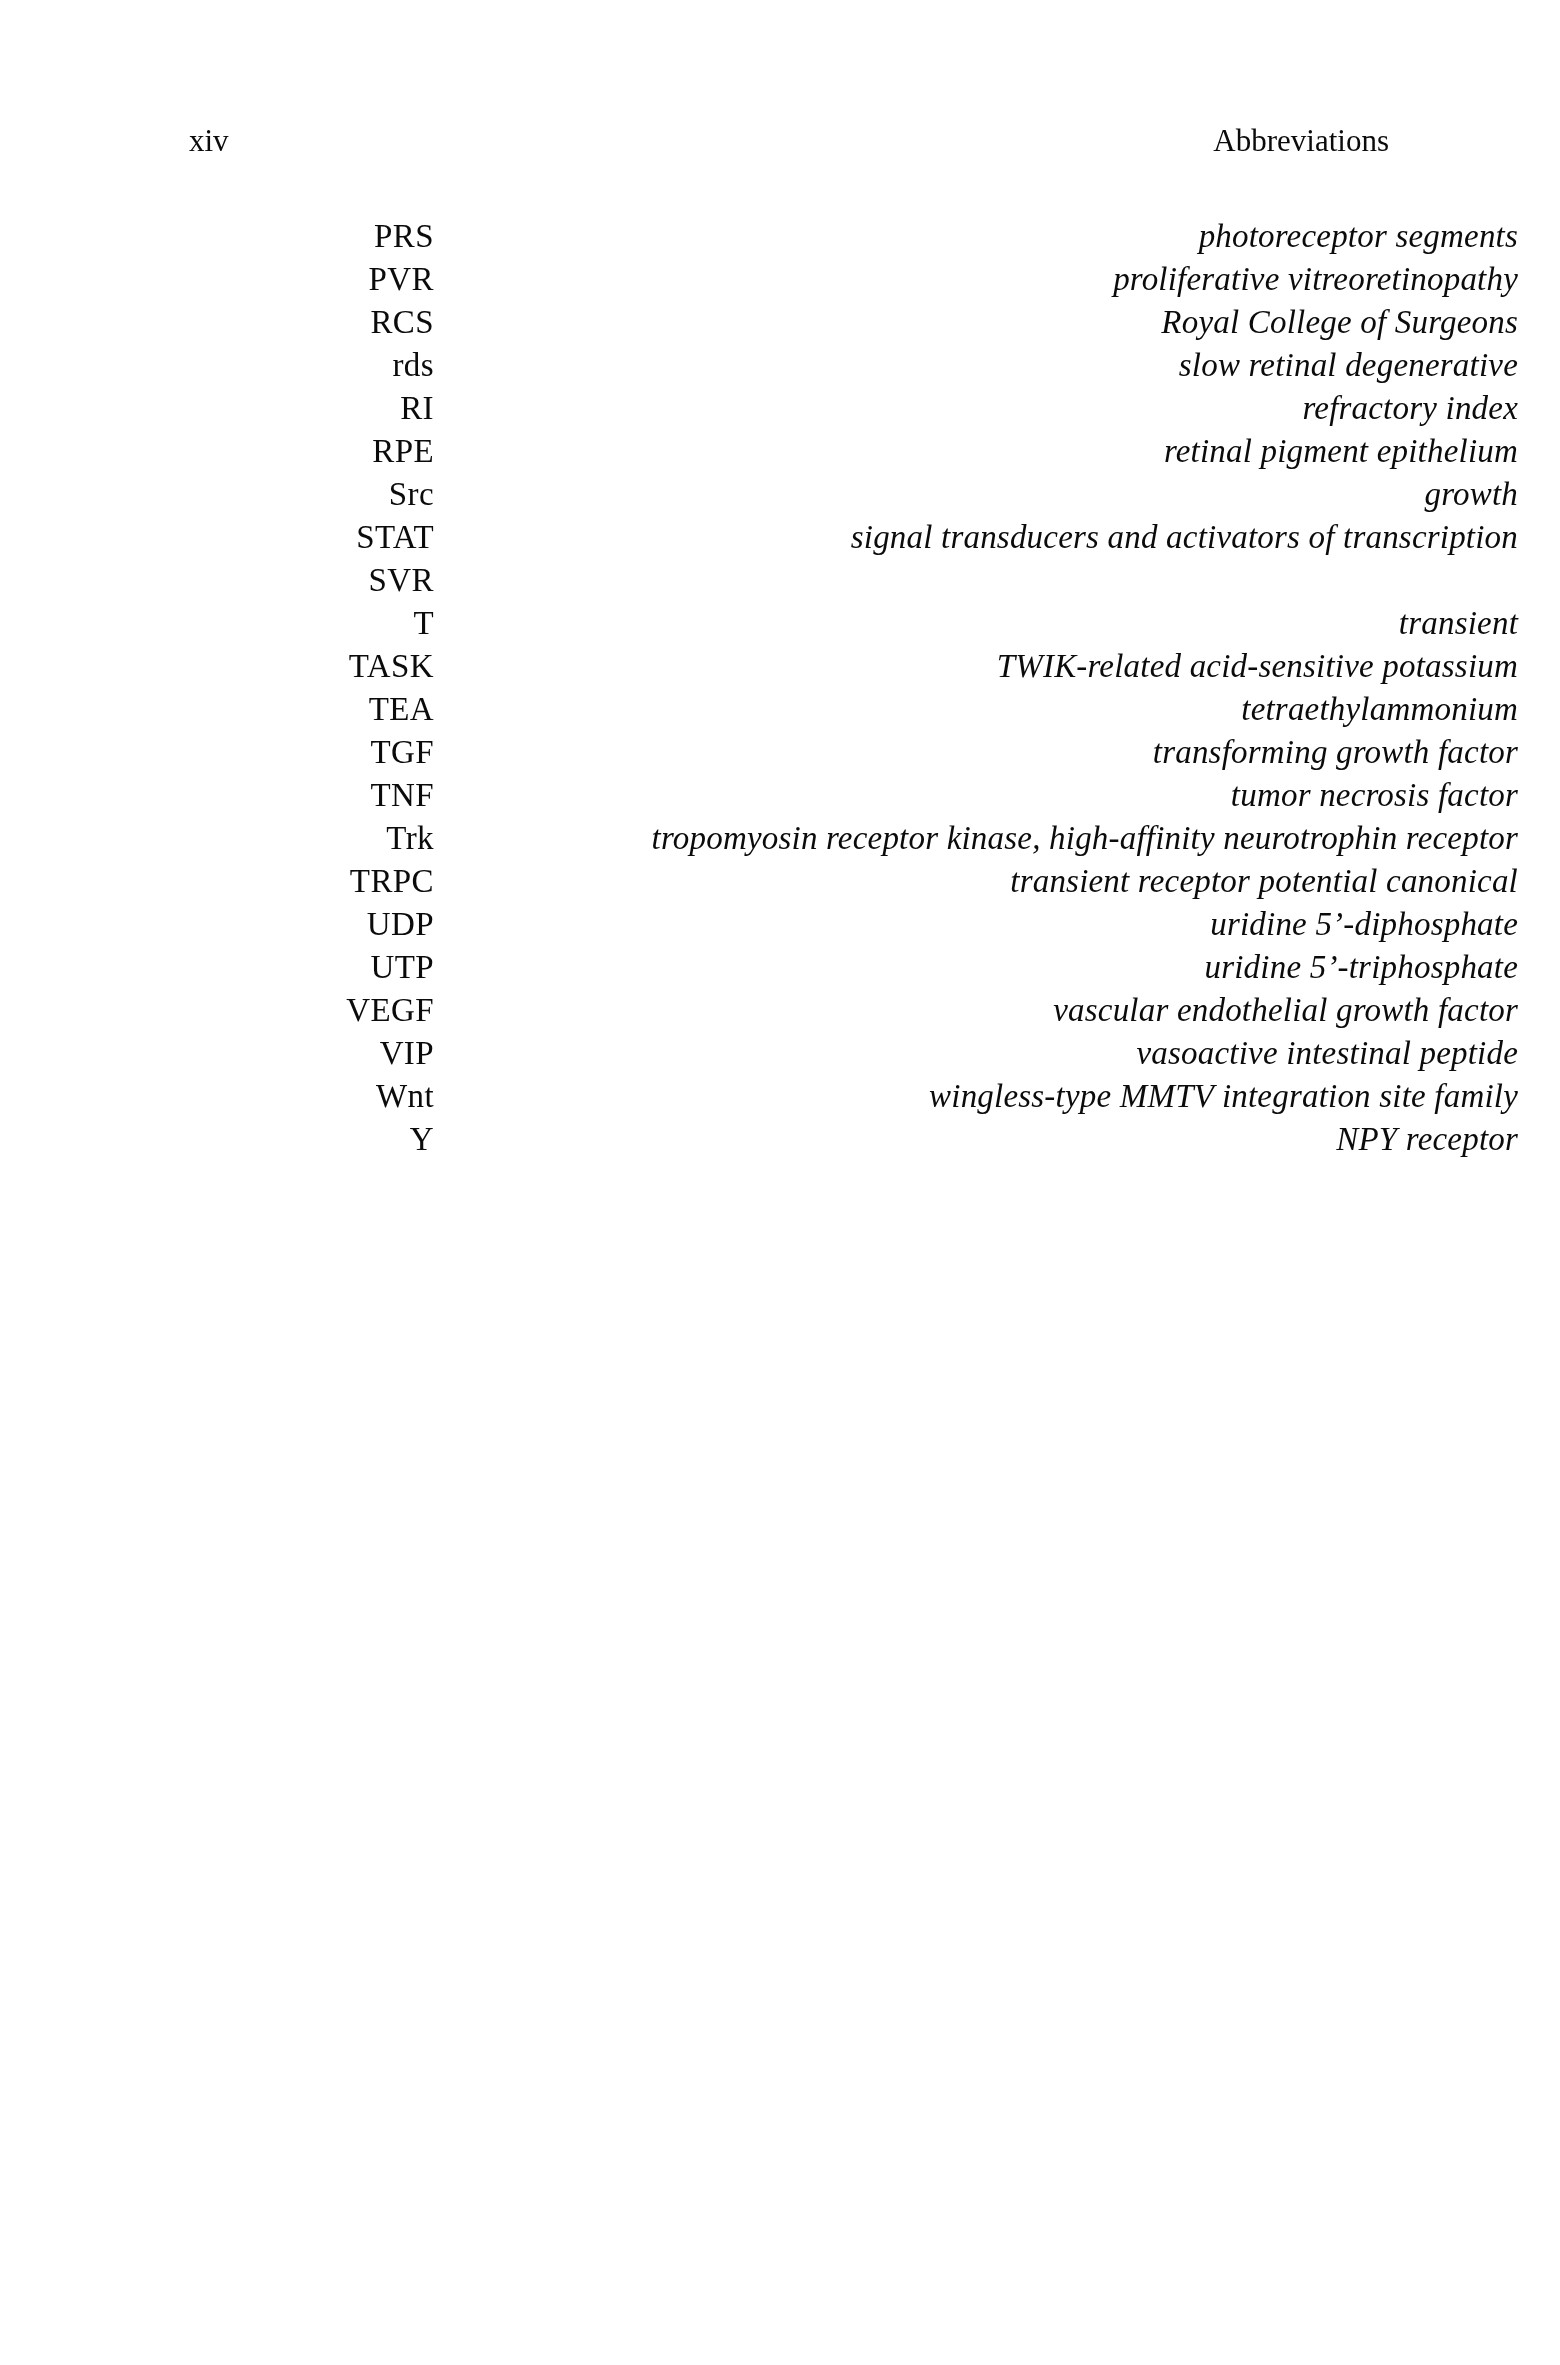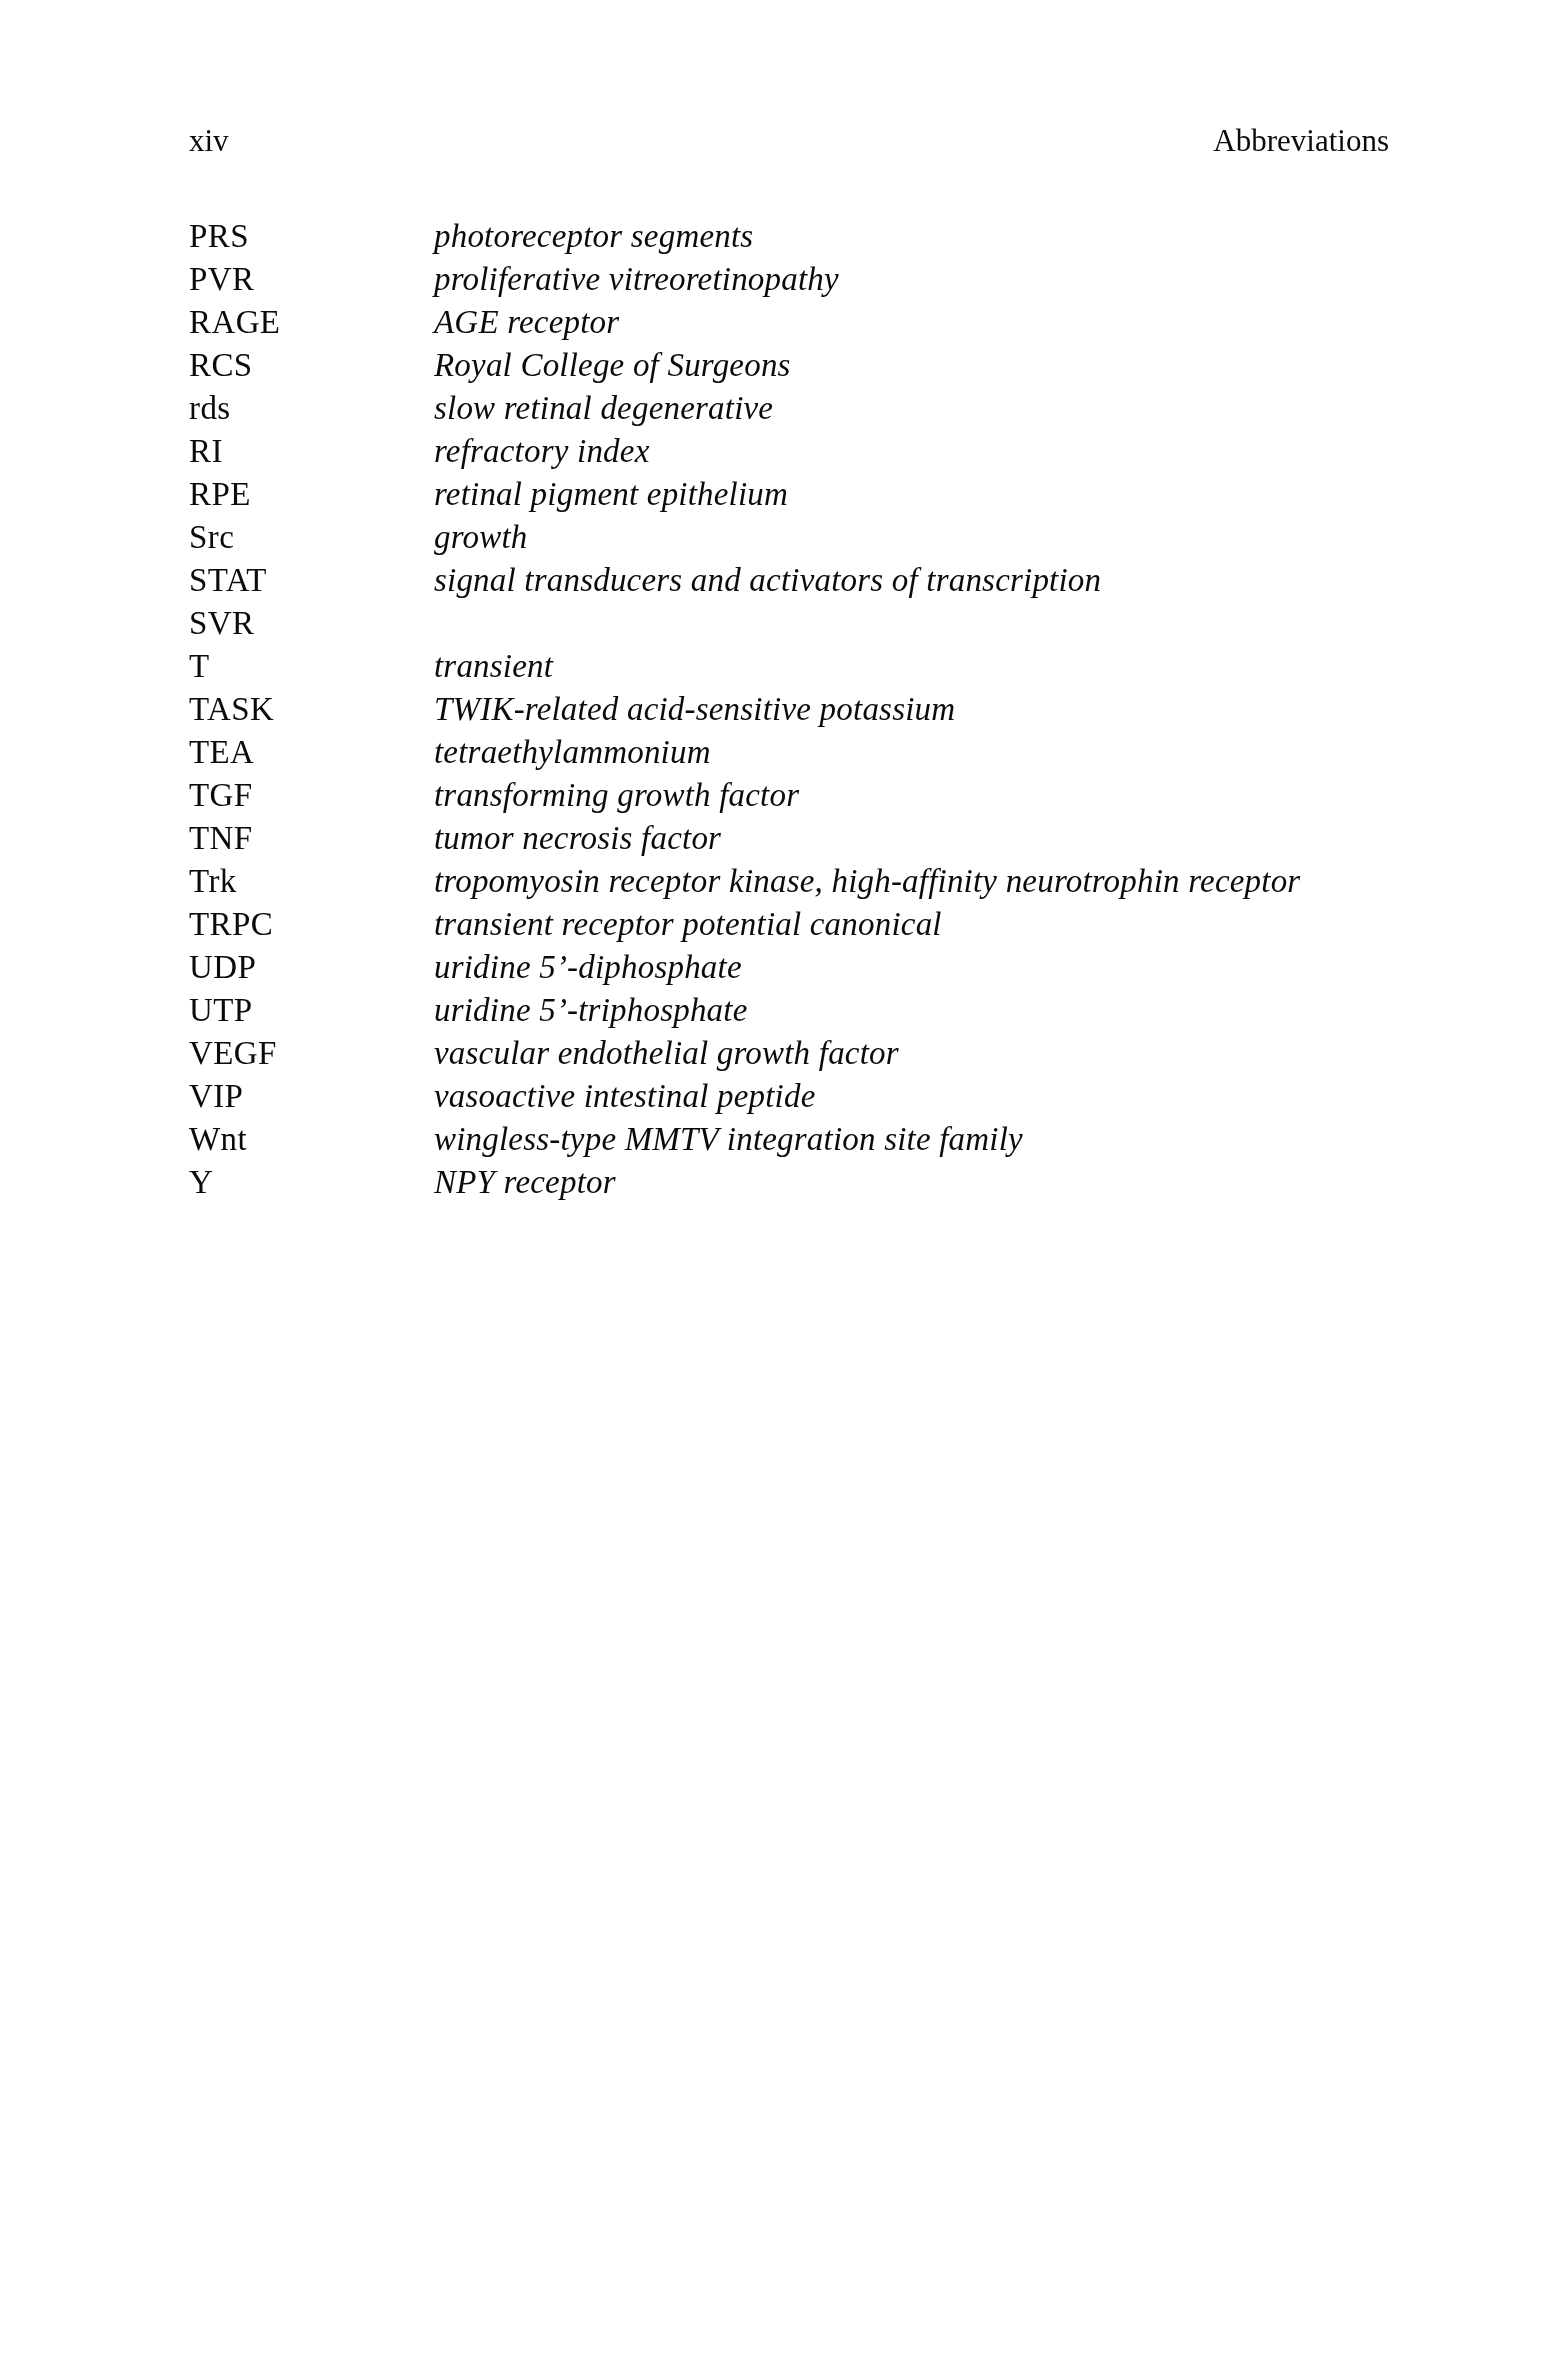"PRS" .abbrev-row { text-align: none -> right }
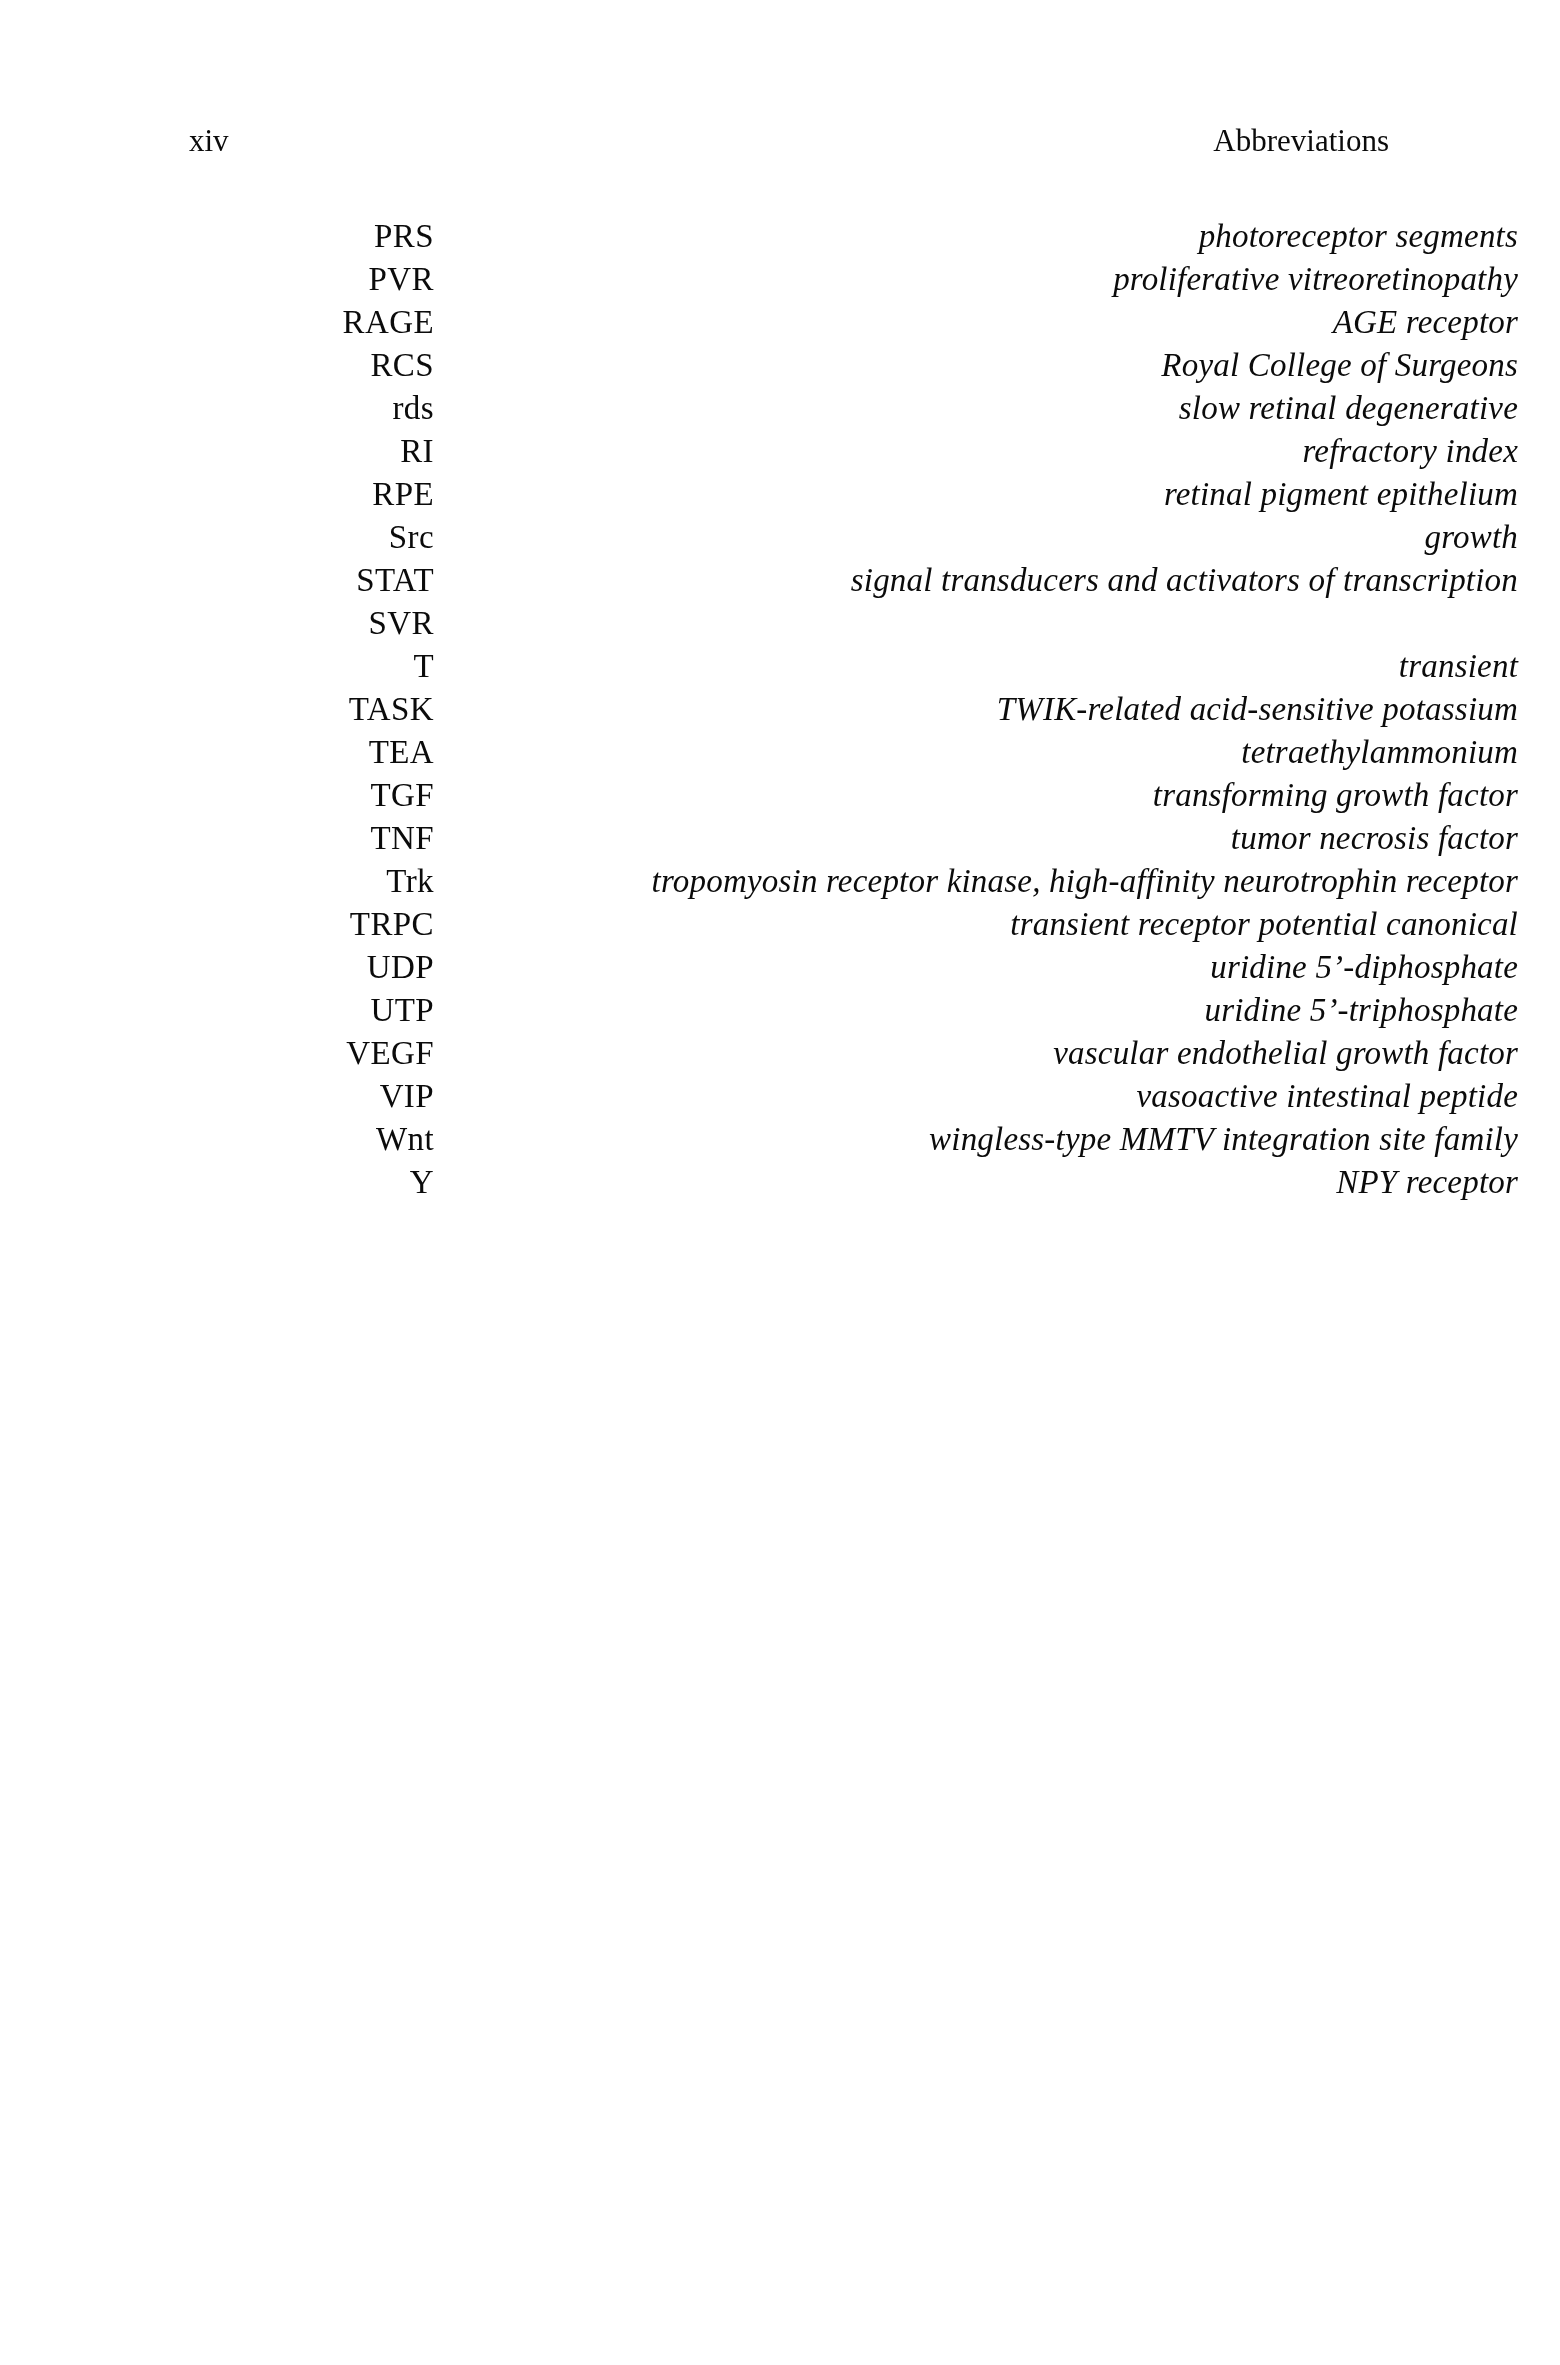"RAGE" div.abbrev-row { html: <div> <span>RAGE</span> <span>AGE receptor</span> </div> -> none }
